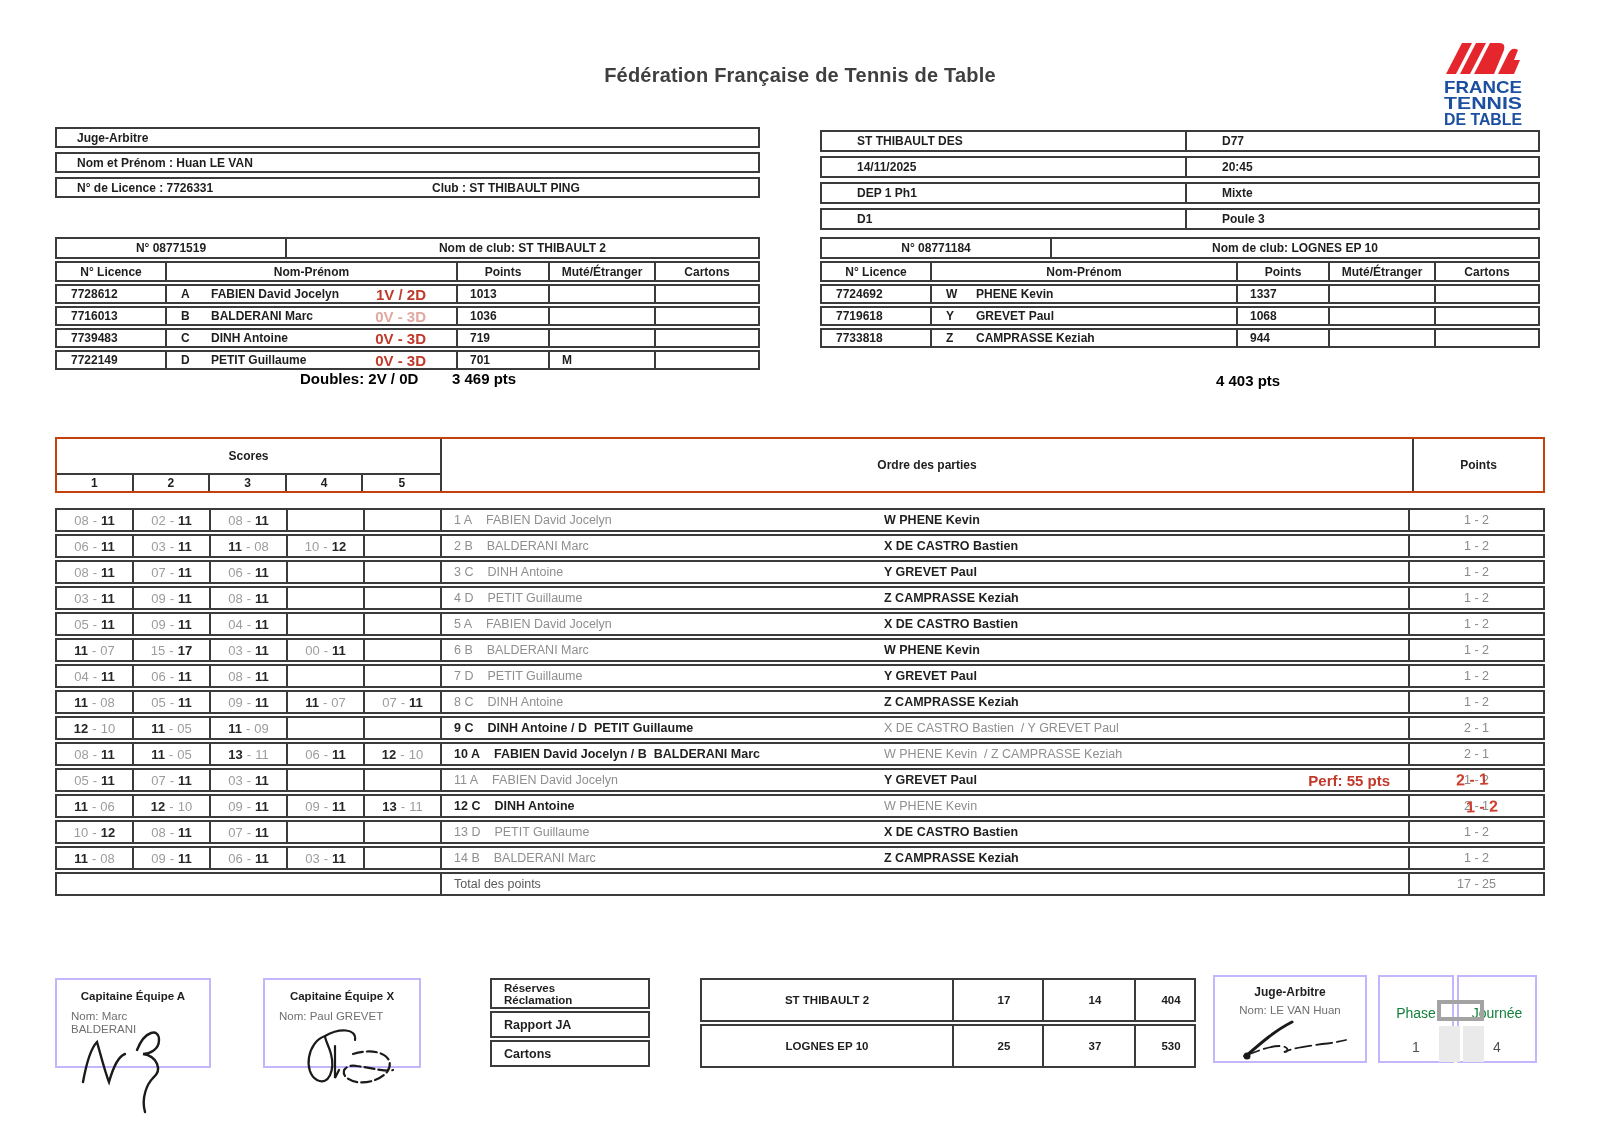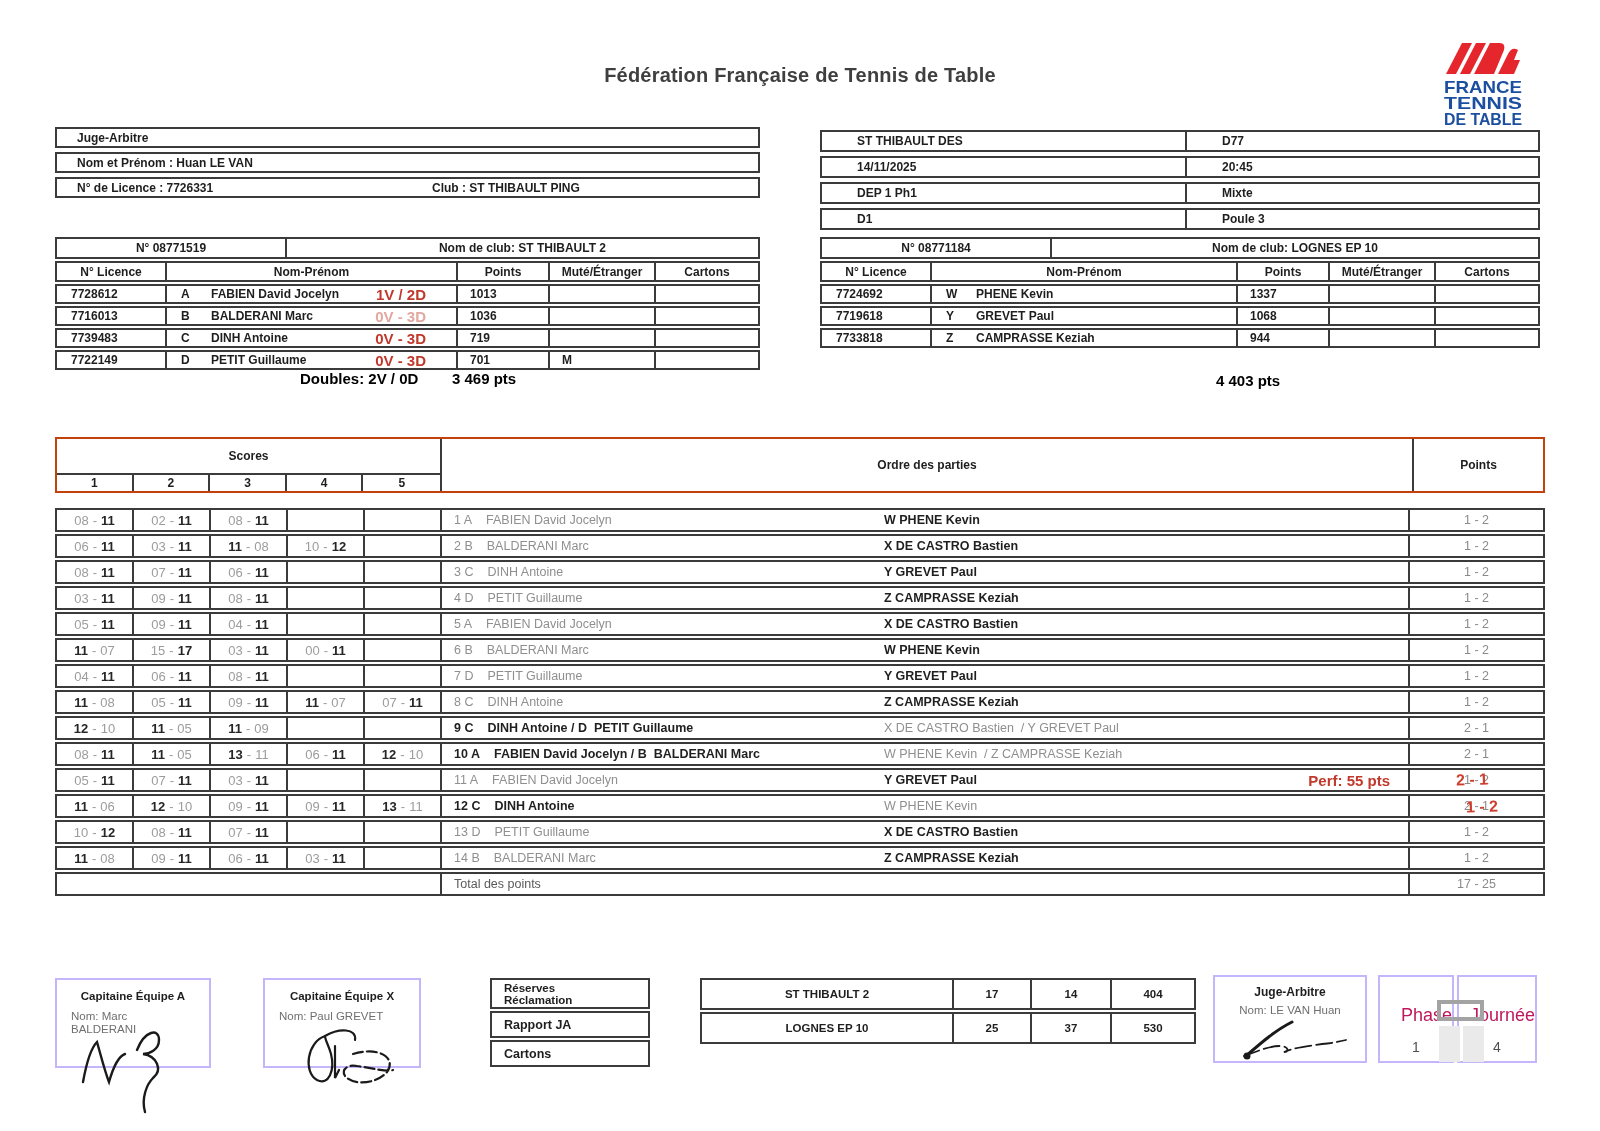"ST THIBAULT 2" .res-row { gap: none -> 12px; height: 32px -> 44px }
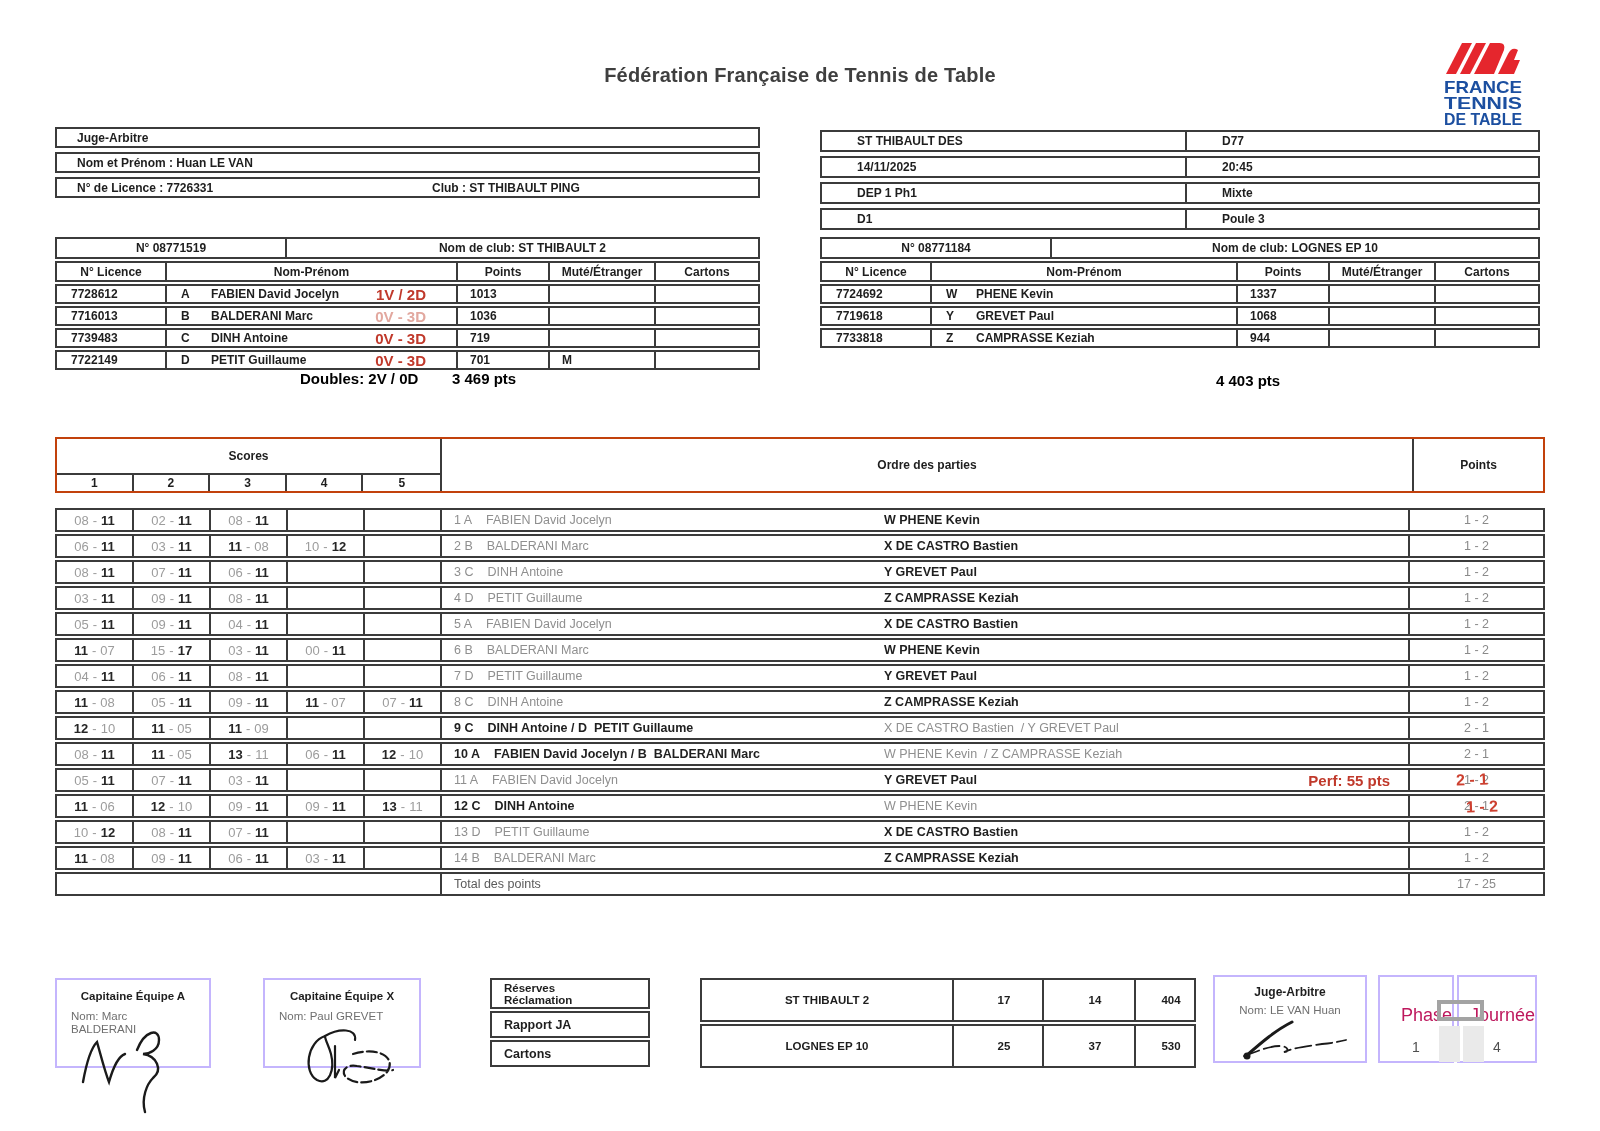"Phase" .pj-label { color: #be185d -> #15803d; font-size: 18px -> 14px; text-align: right -> center }
